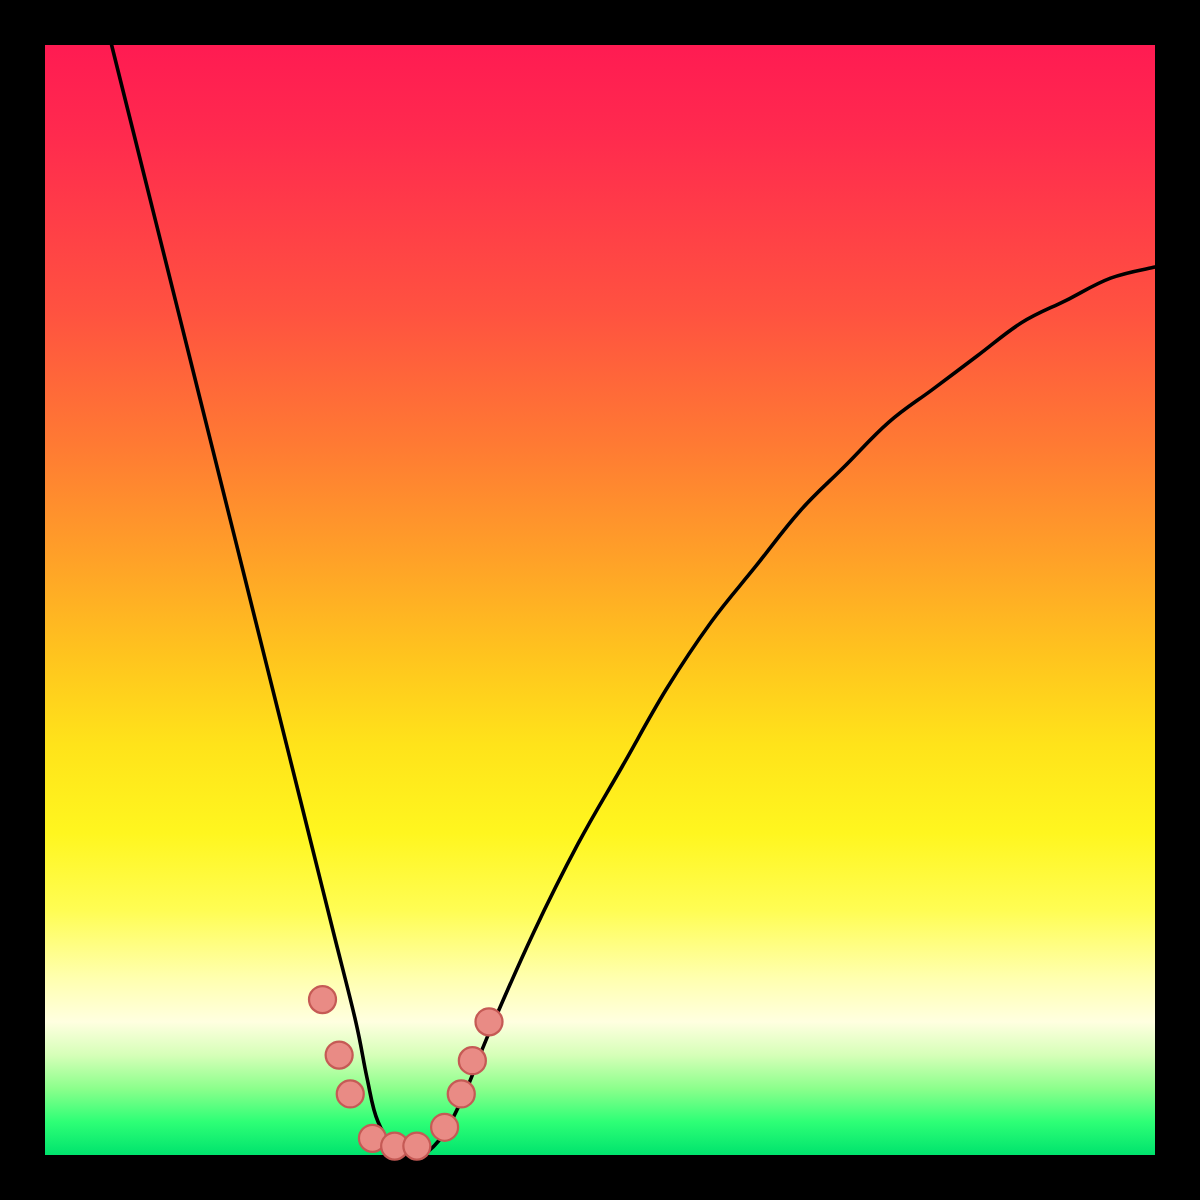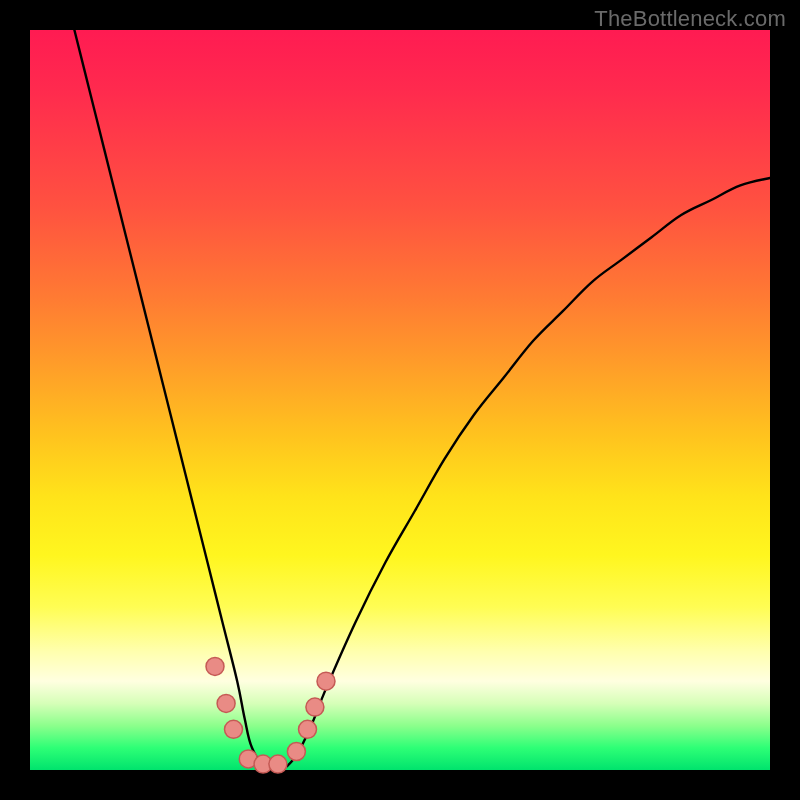"TheBottleneck.com" div.watermark { html: <div>TheBottleneck.com</div> -> none }
